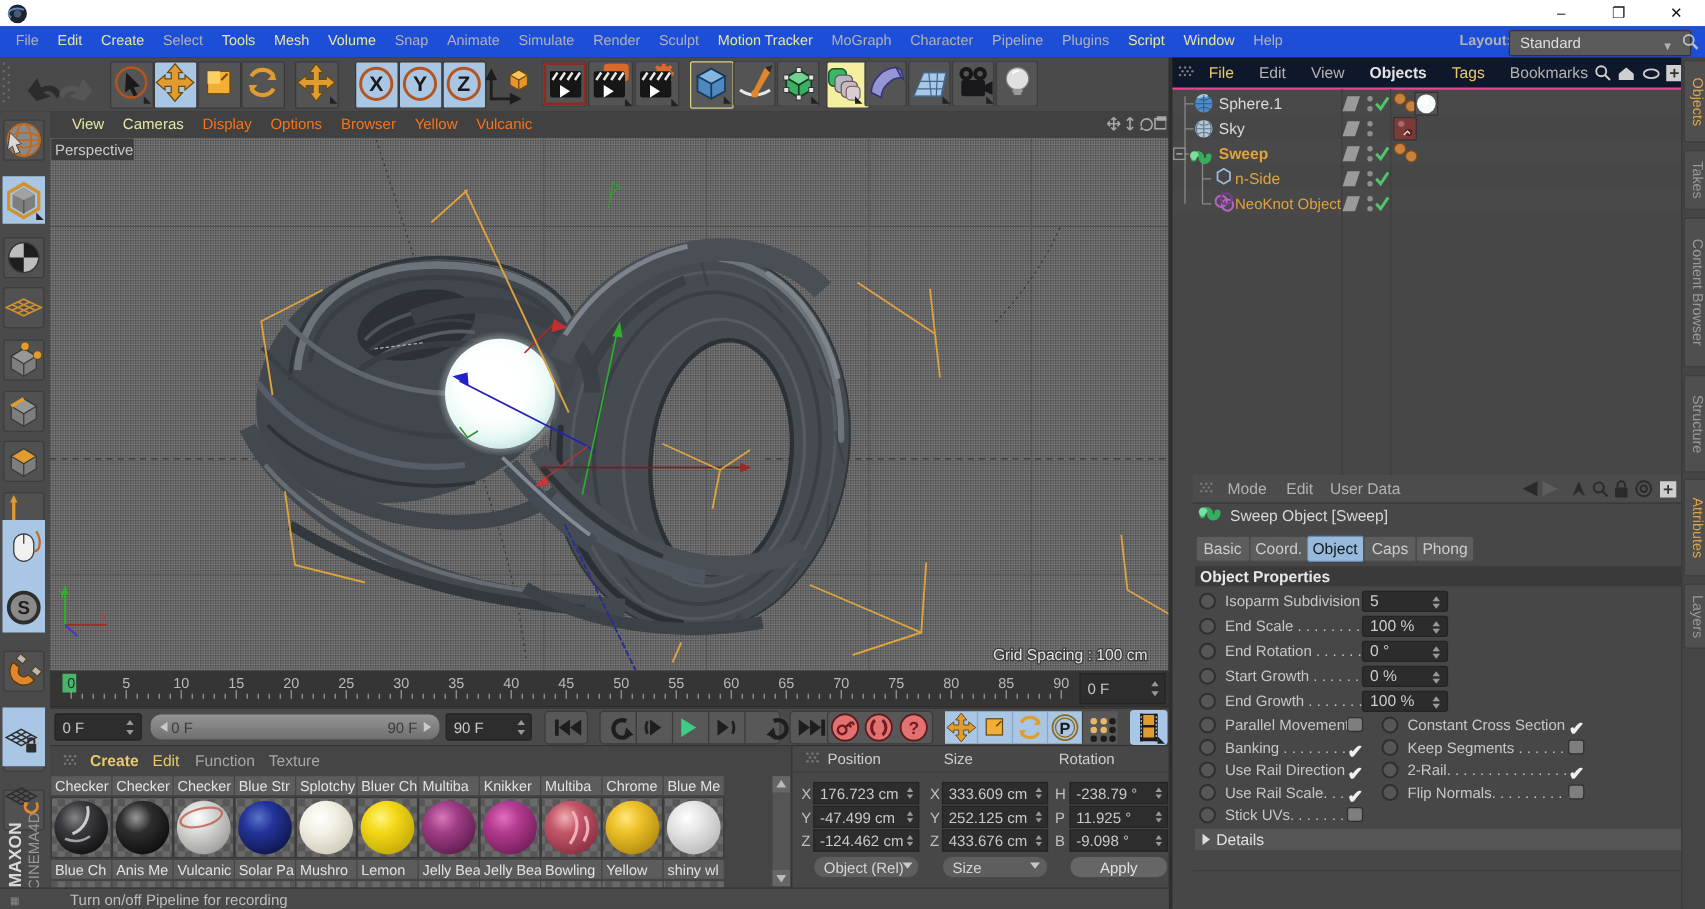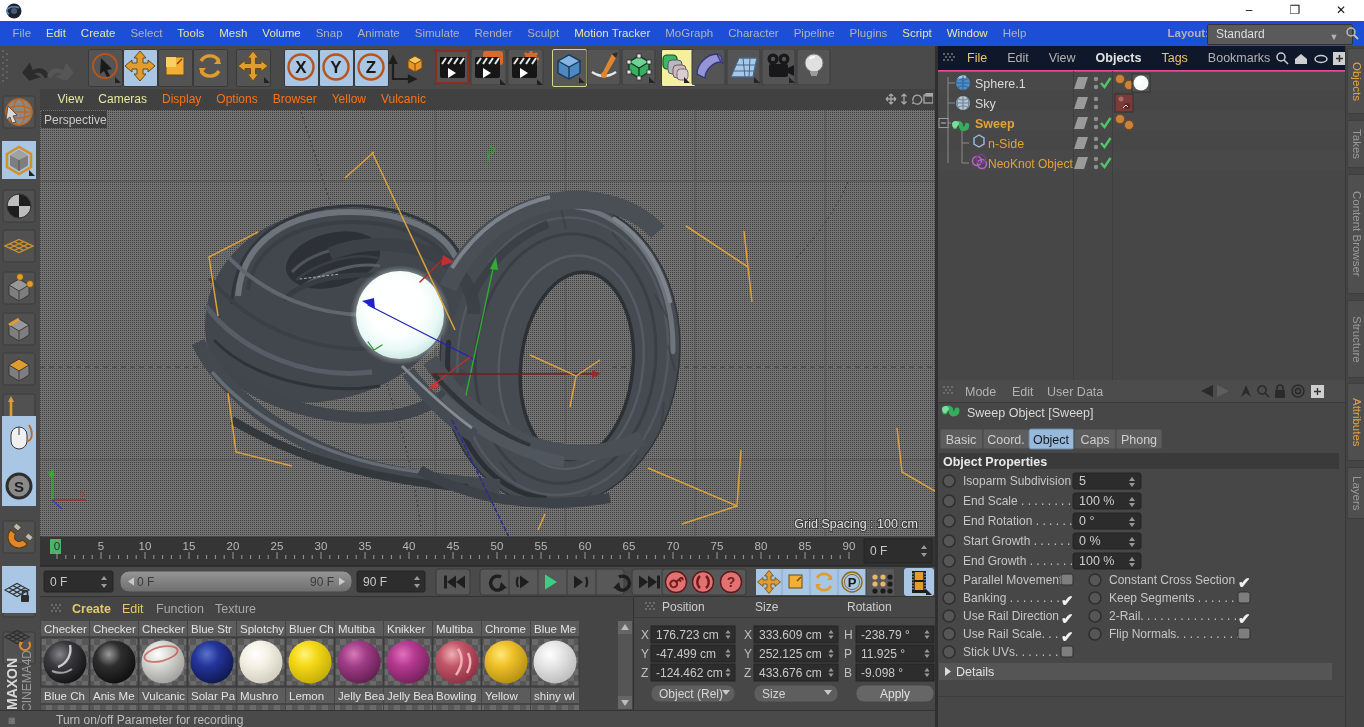"Mode" div { left: 1px -> 18px }
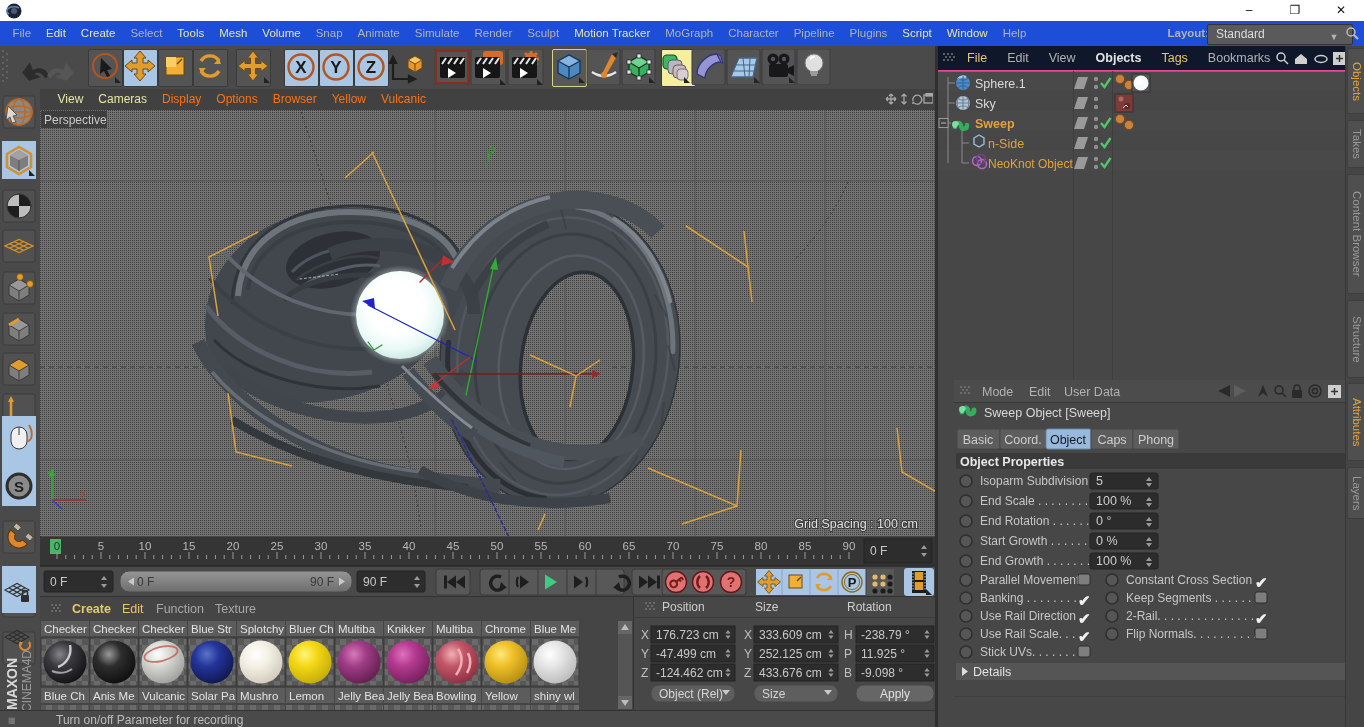"Turn on/off Parameter for recording" span { text: Parameter -> Pipeline }
